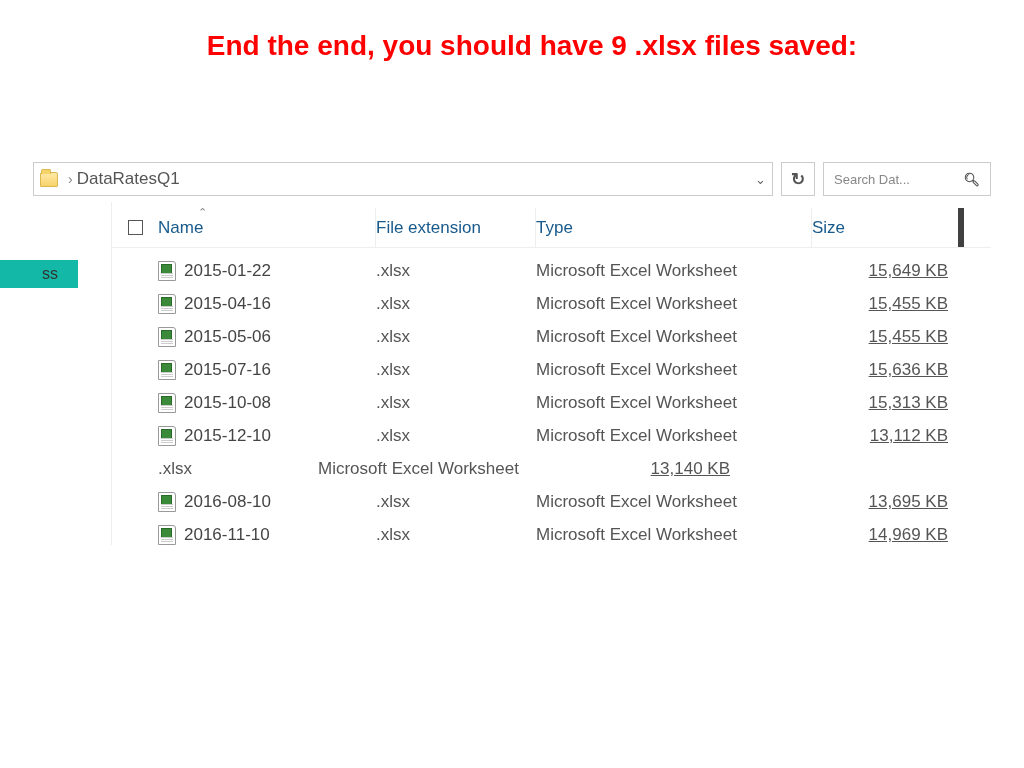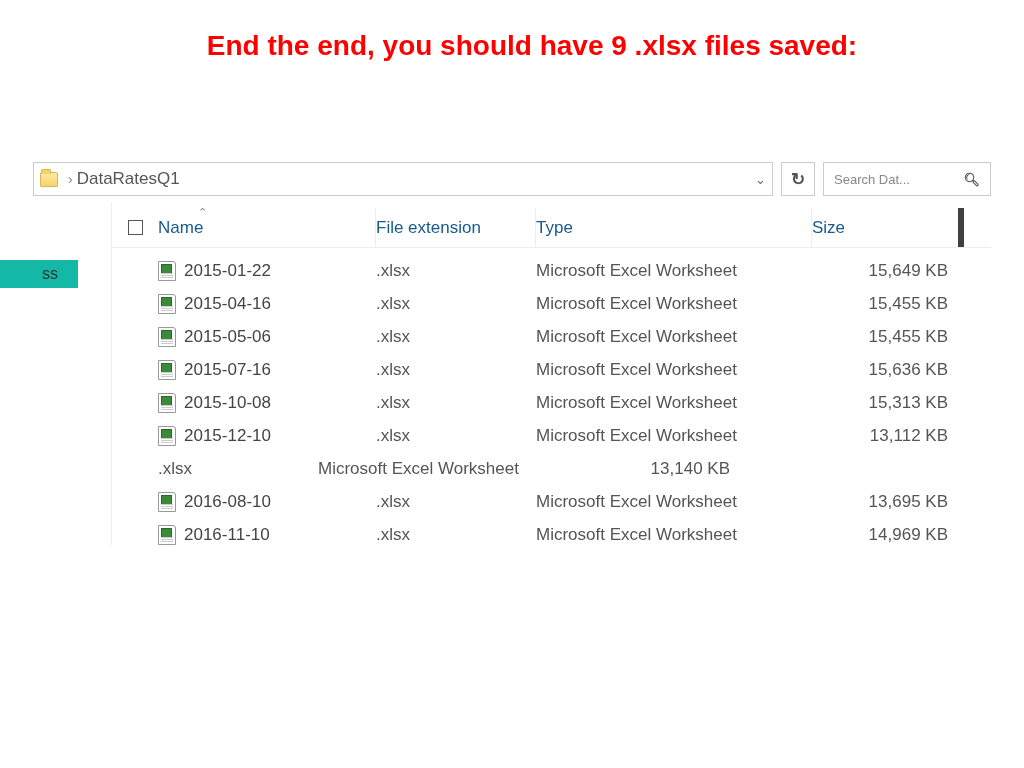"15,649 KB" .row .col-size { text-decoration: none -> underline }
